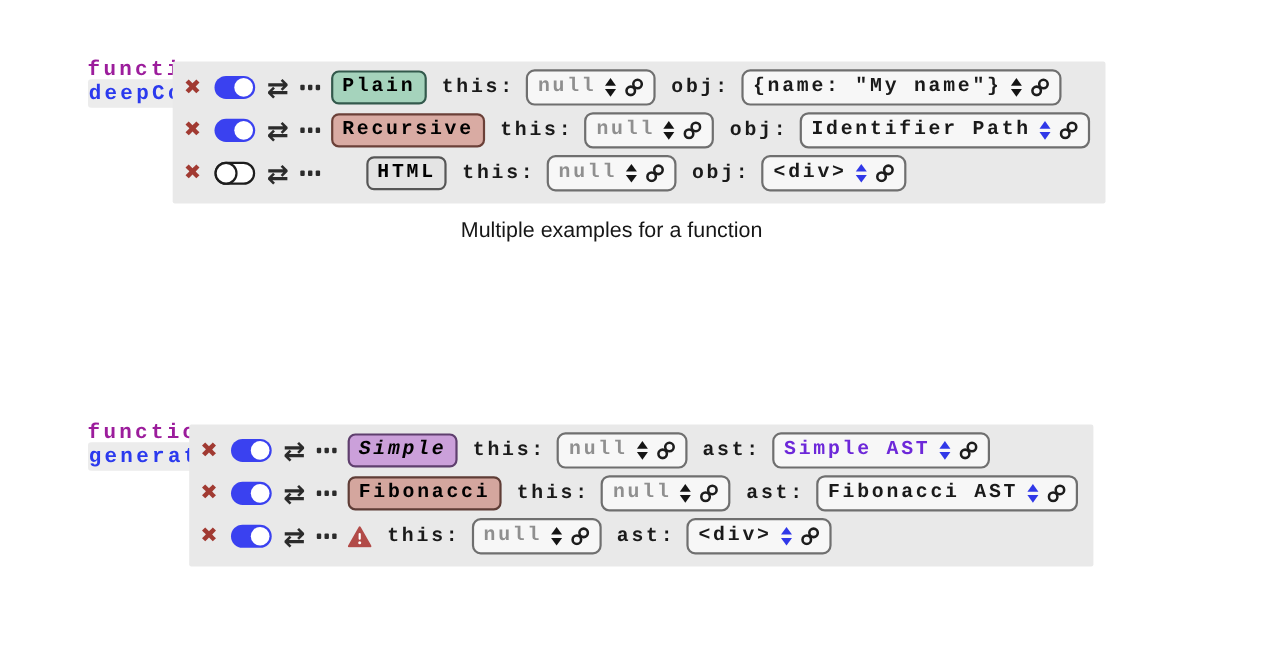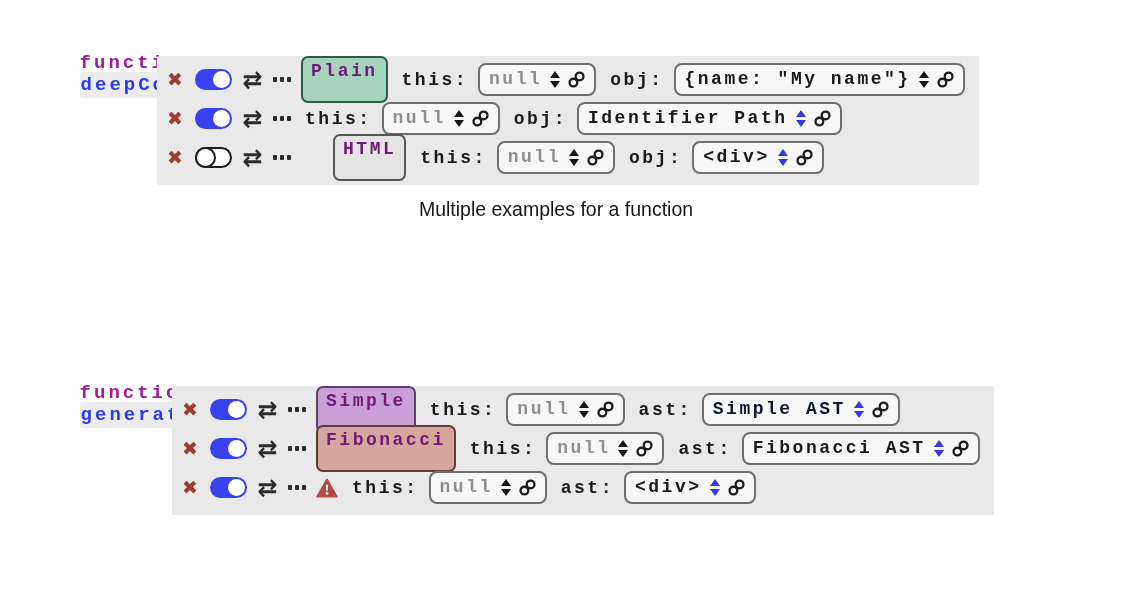"Plain" .badge { color: #701a75 -> #000000; padding: 1px 8px 18px 8px -> 1px 8px 2px 8px }
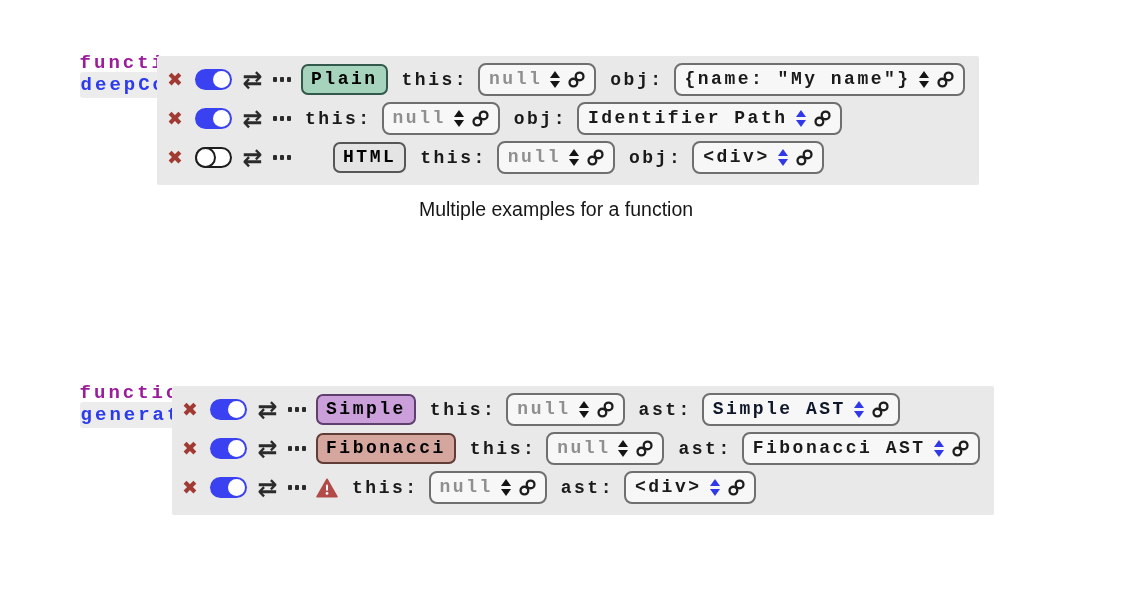"Recursive" span.badge { html: none -> <span>Recursive</span> }
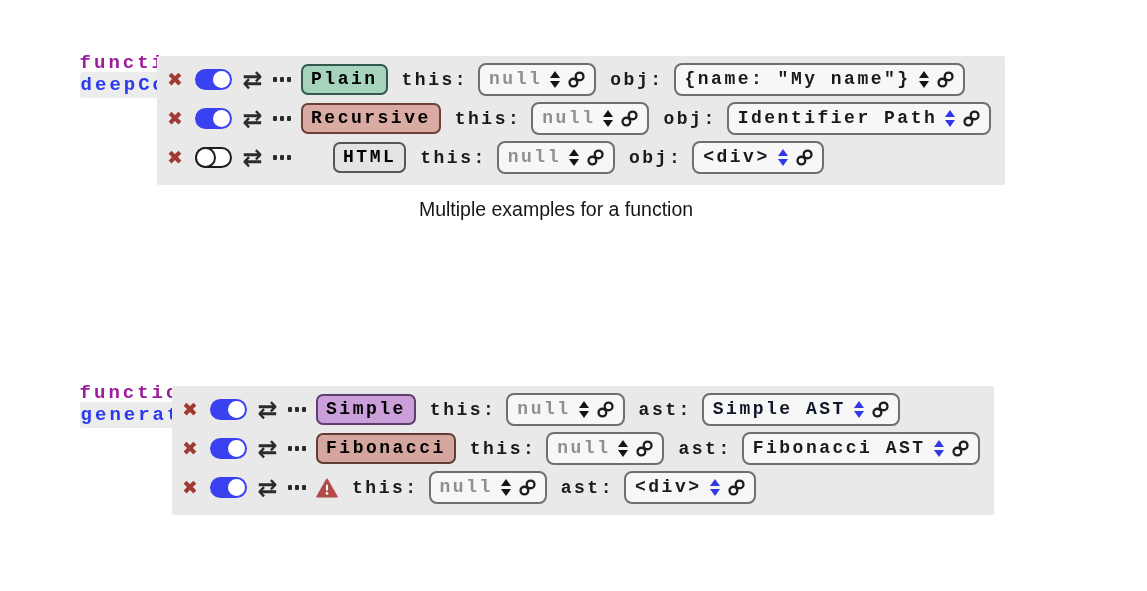"Simple" span.badge { font-style: none -> italic }
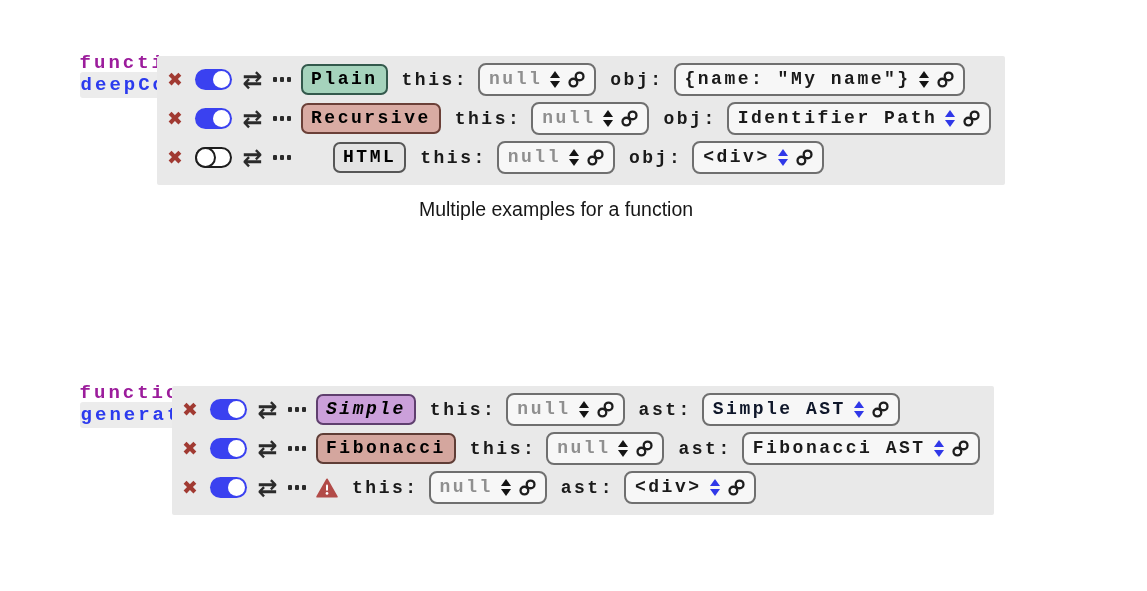"Simple AST" span { color: #0f172a -> #6d28d9 }
